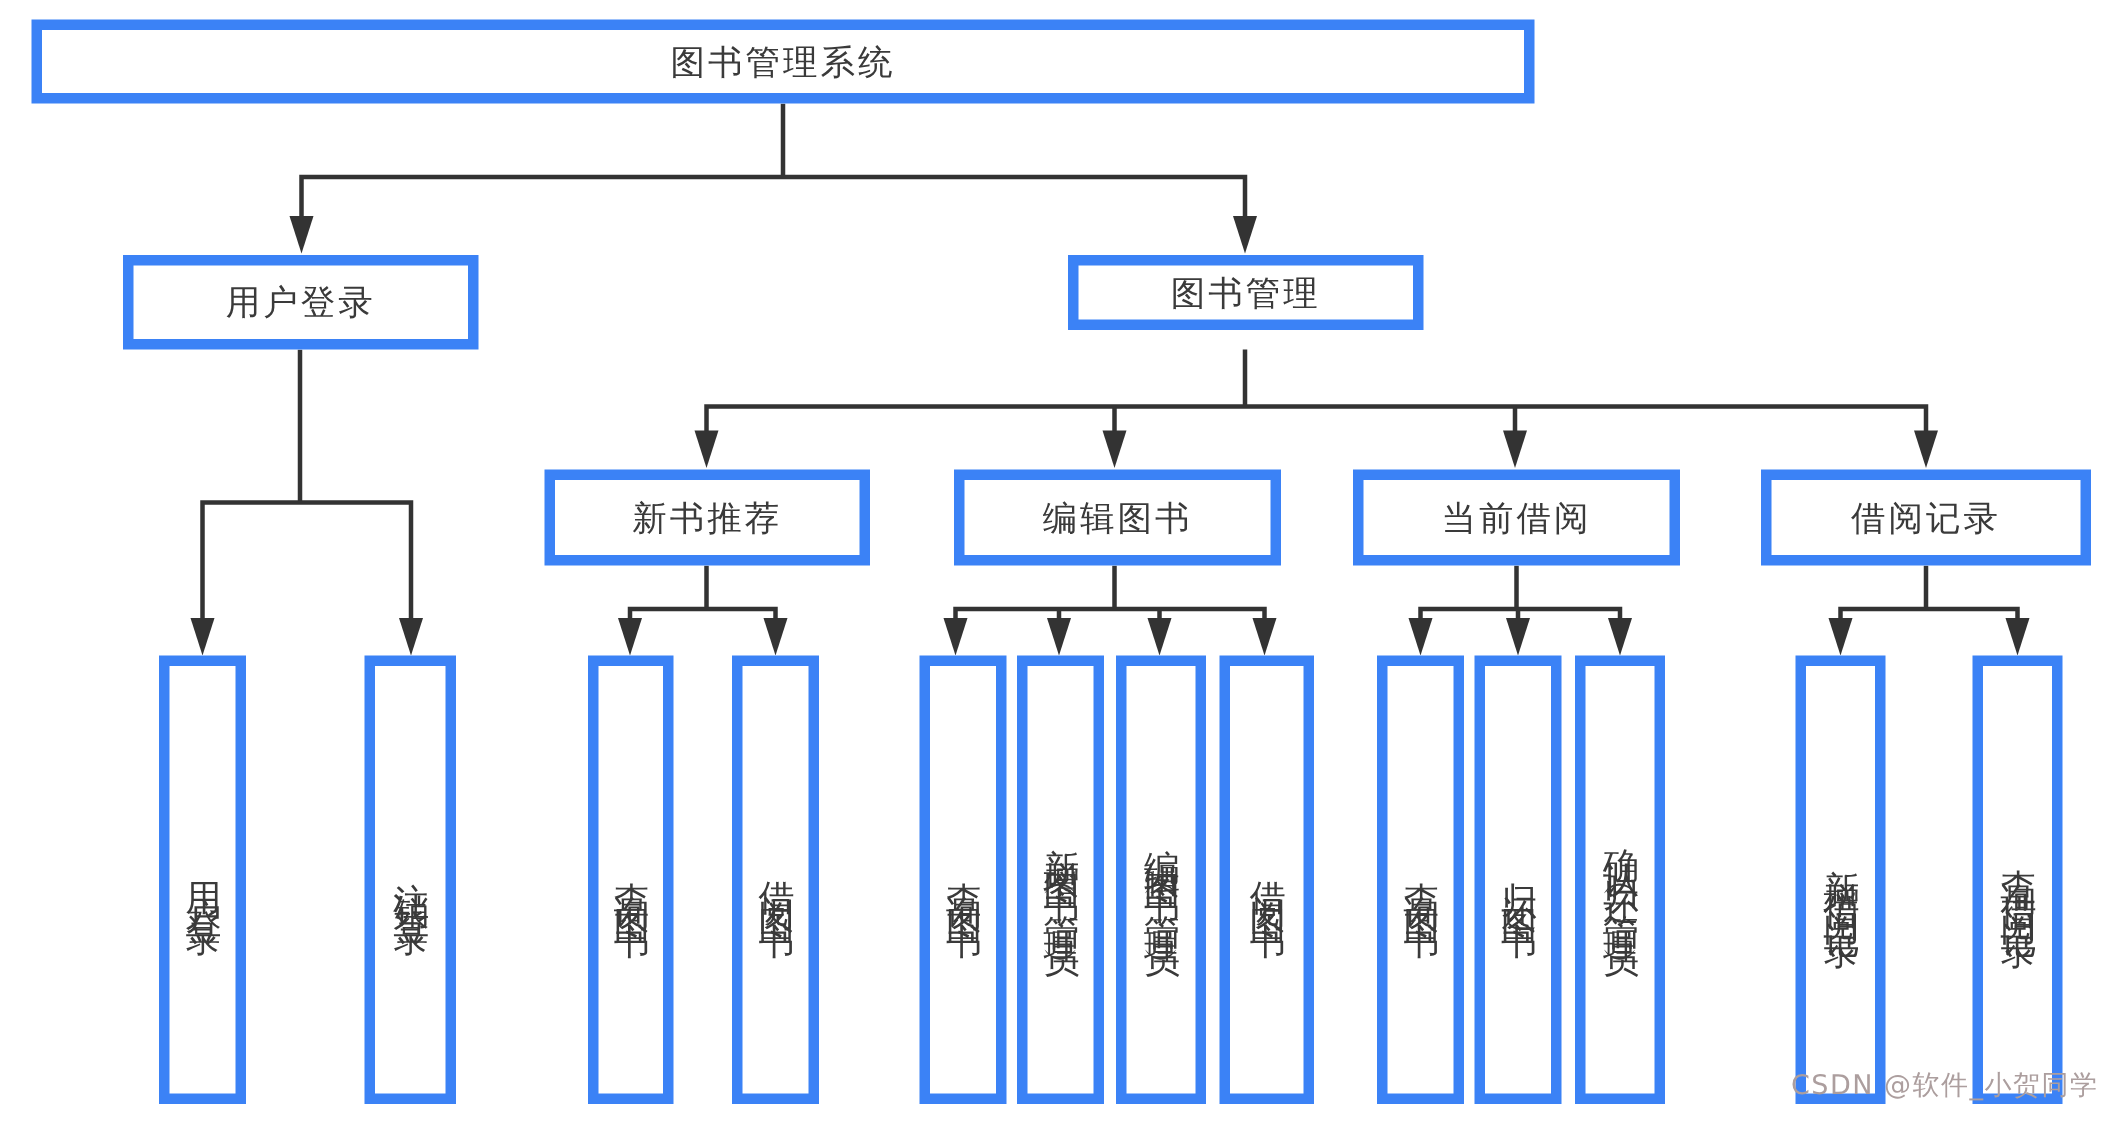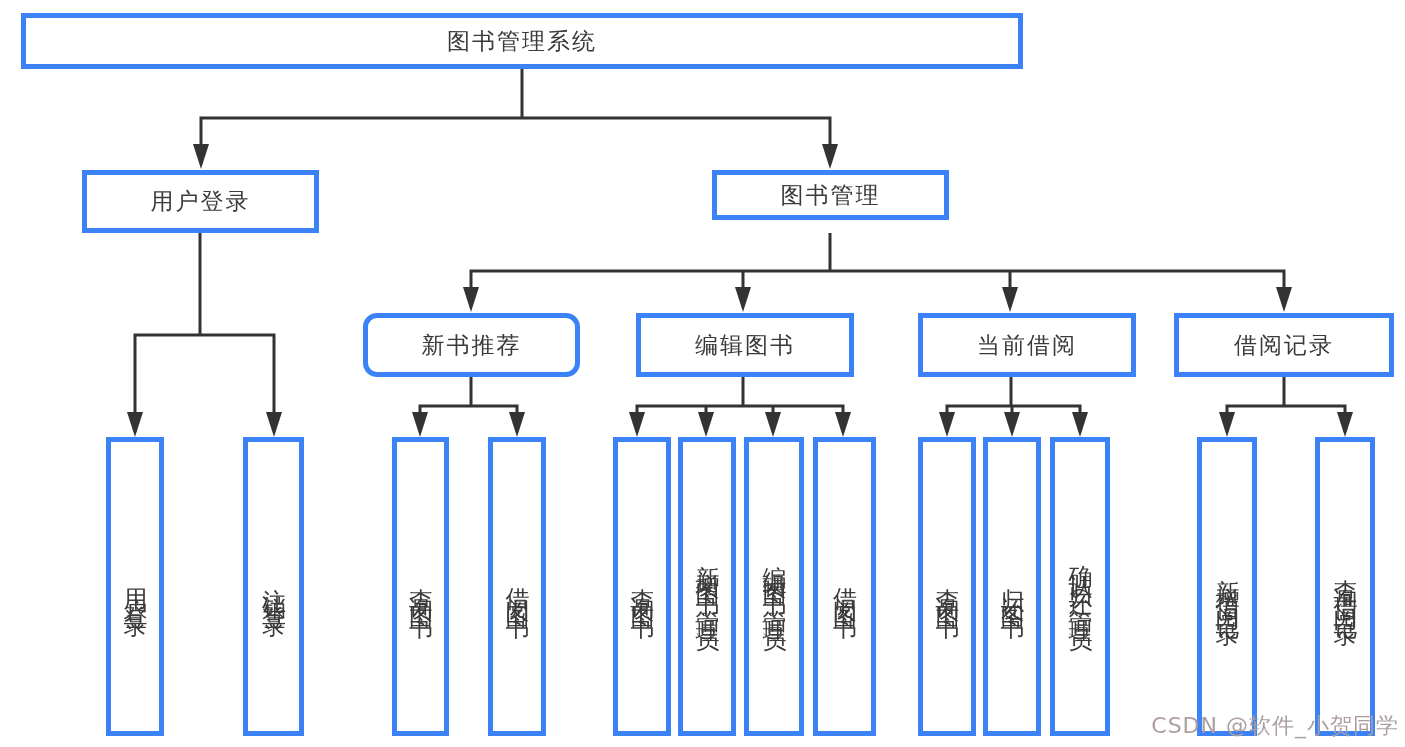"图书管理系统" .node { border: 5px solid #3b82f6 -> 7px solid #3b82f6 }
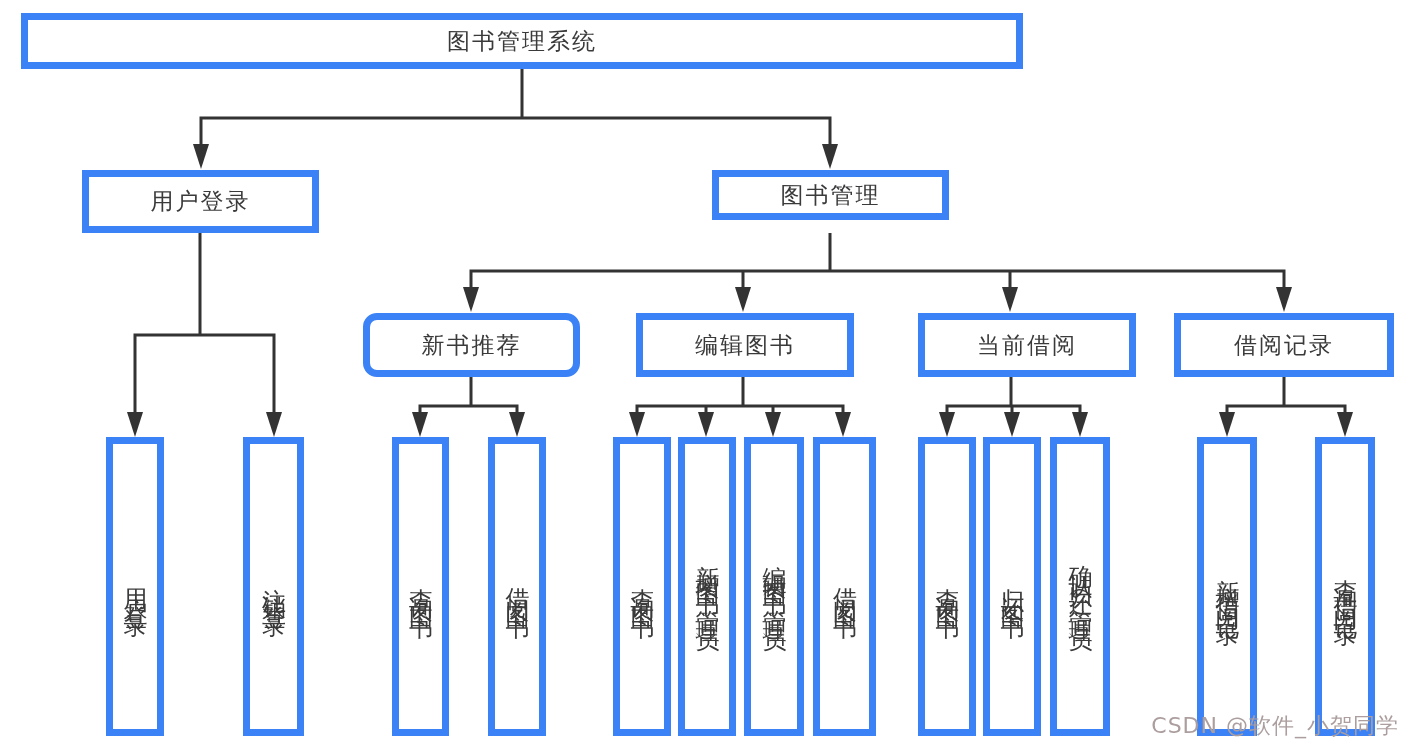"新书推荐" div.node { border-radius: 14px -> none }
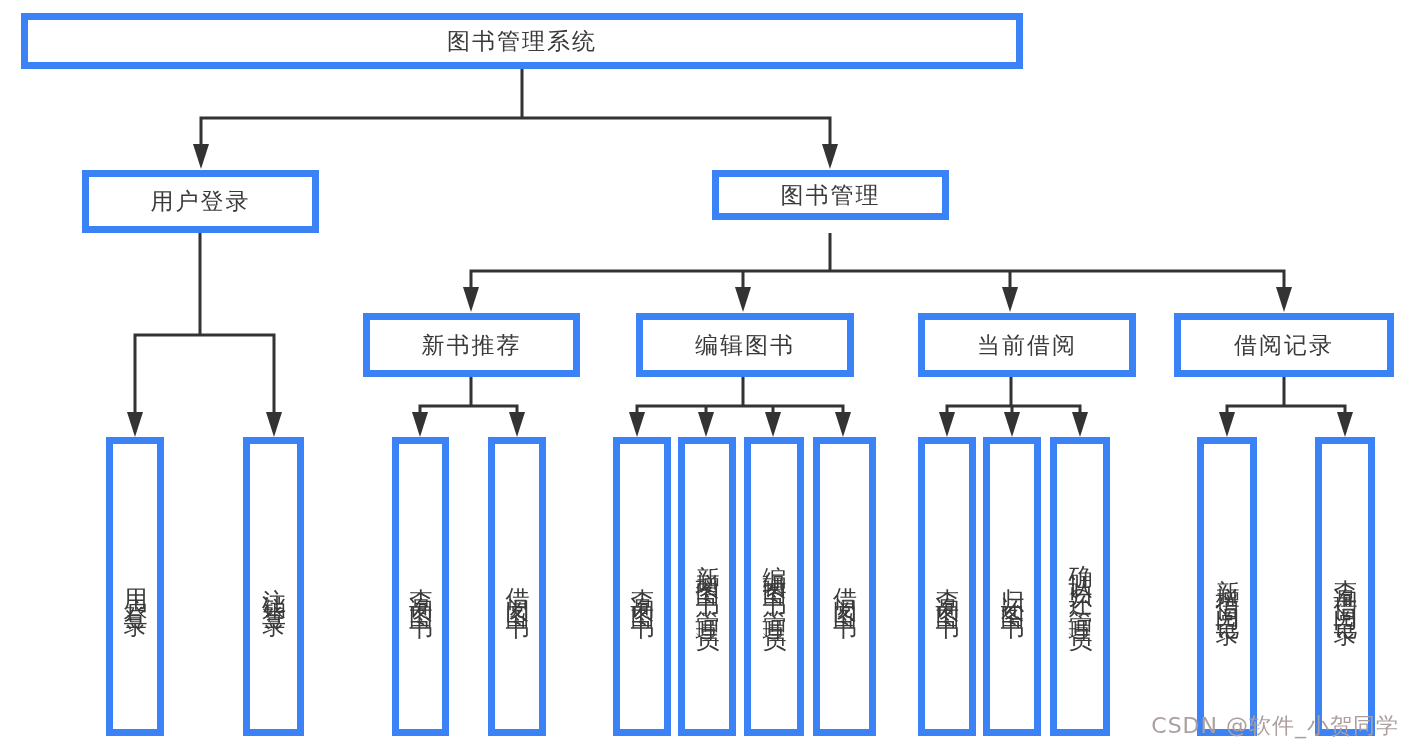"当前借阅" div.node { margin-left: 16px -> none }
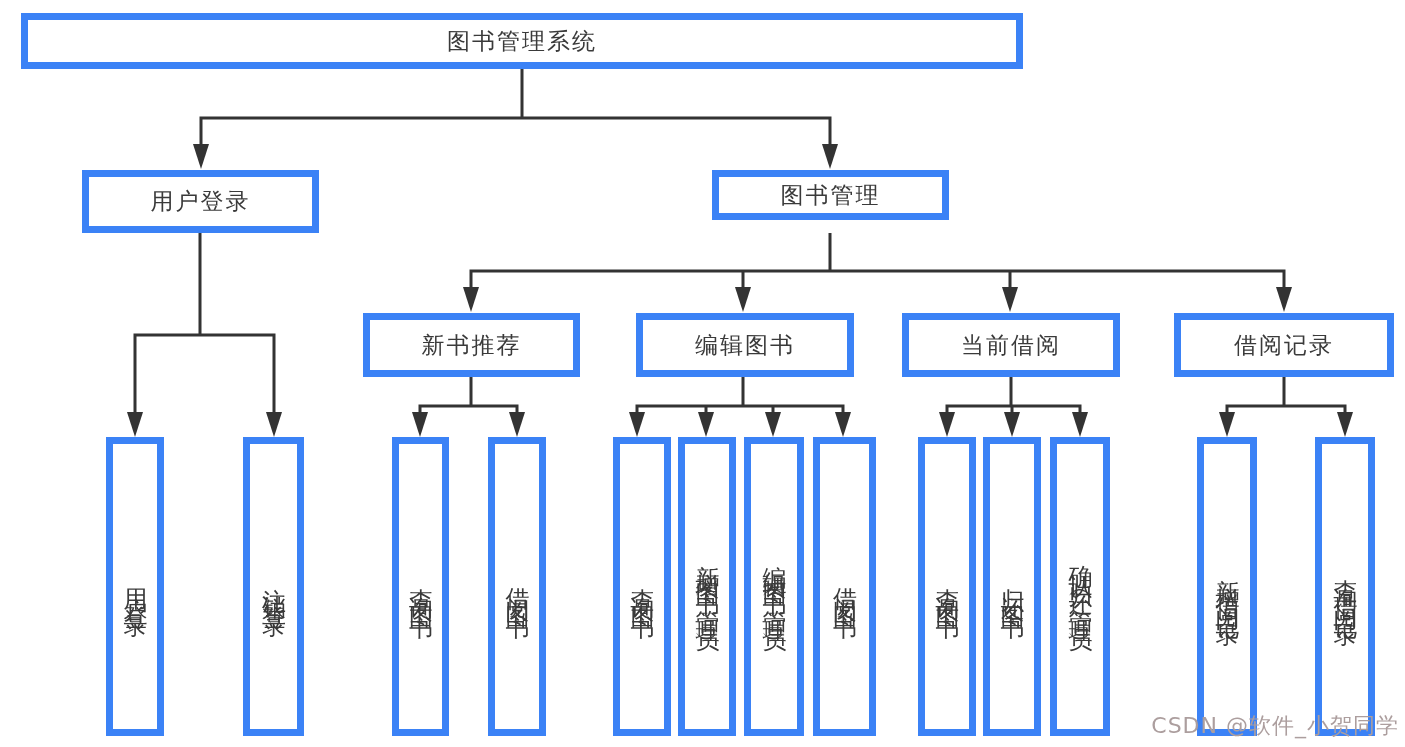"CSDN @软件_小贺同学" .watermark { font-size: 22px -> 18px }
